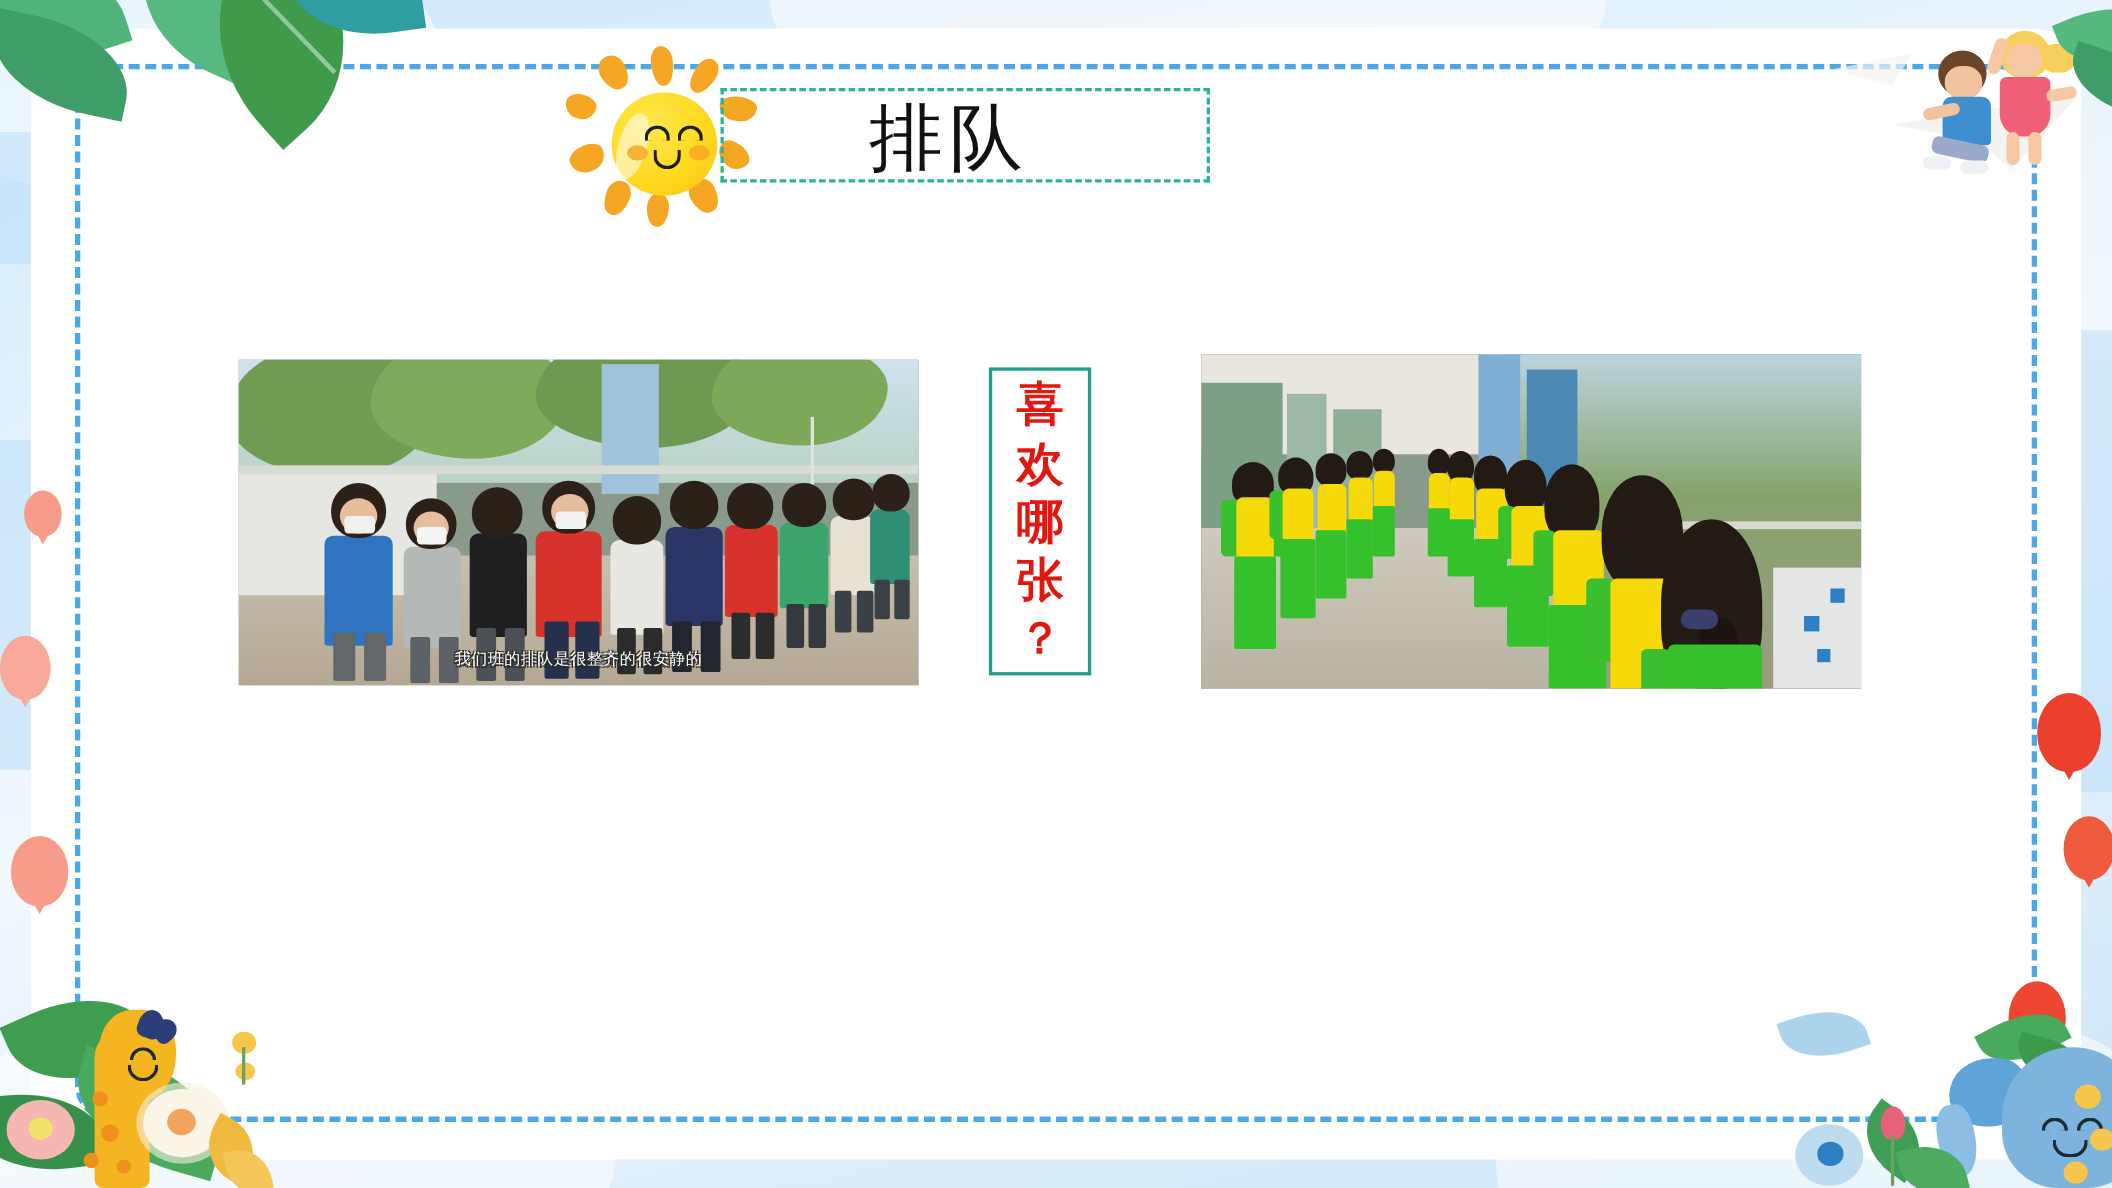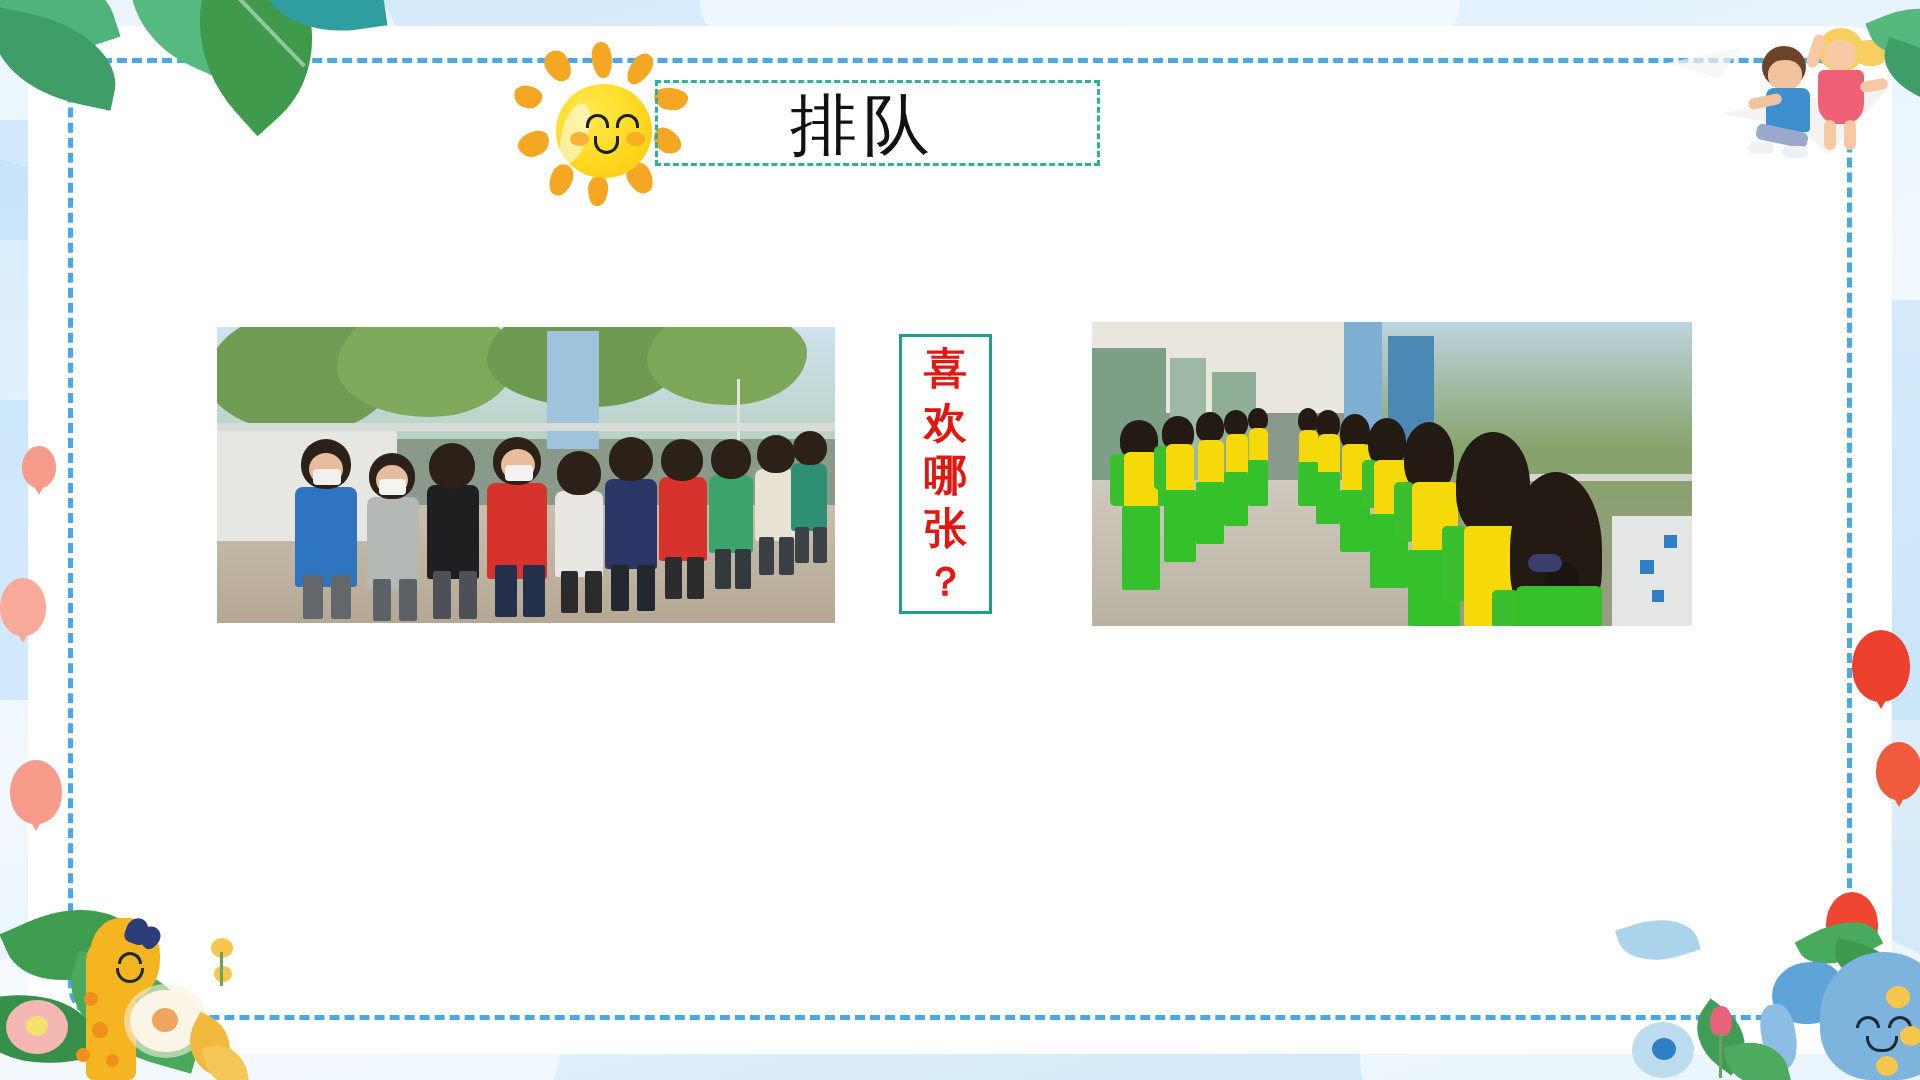"我们班的排队是很整齐的很安静的" div.caption { html: none -> <div>我们班的排队是很整齐的很安静的</div> }
